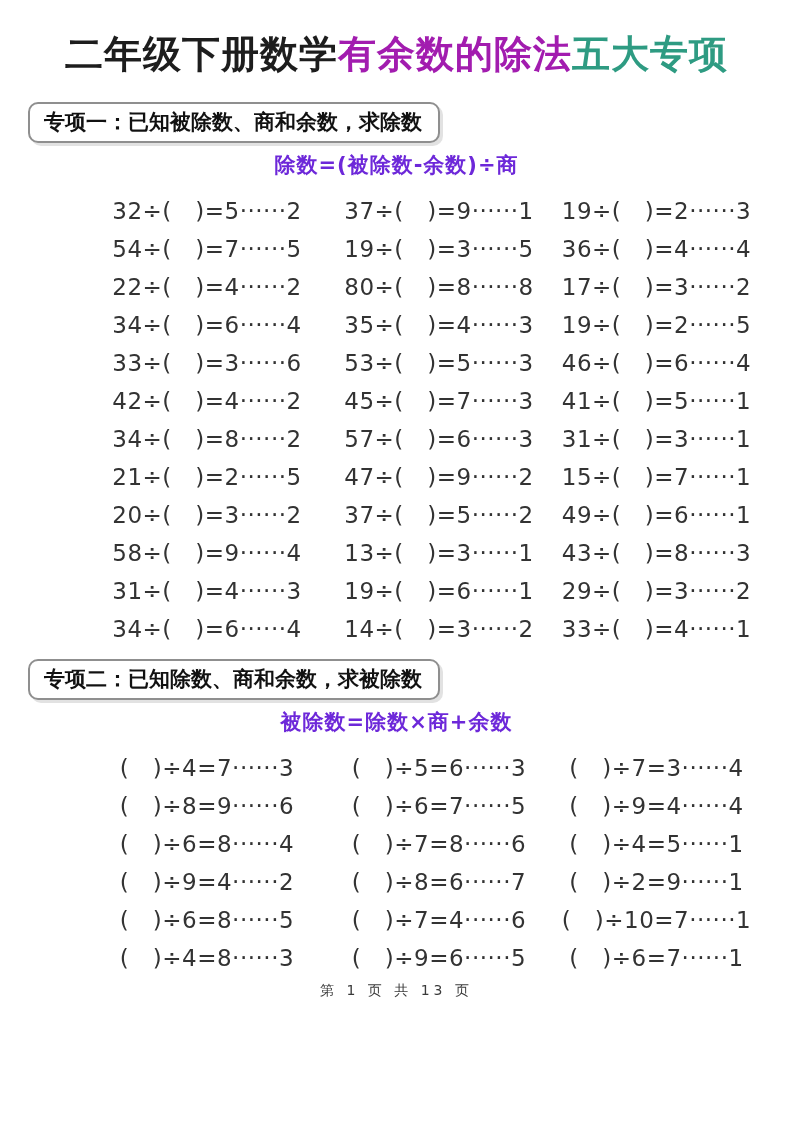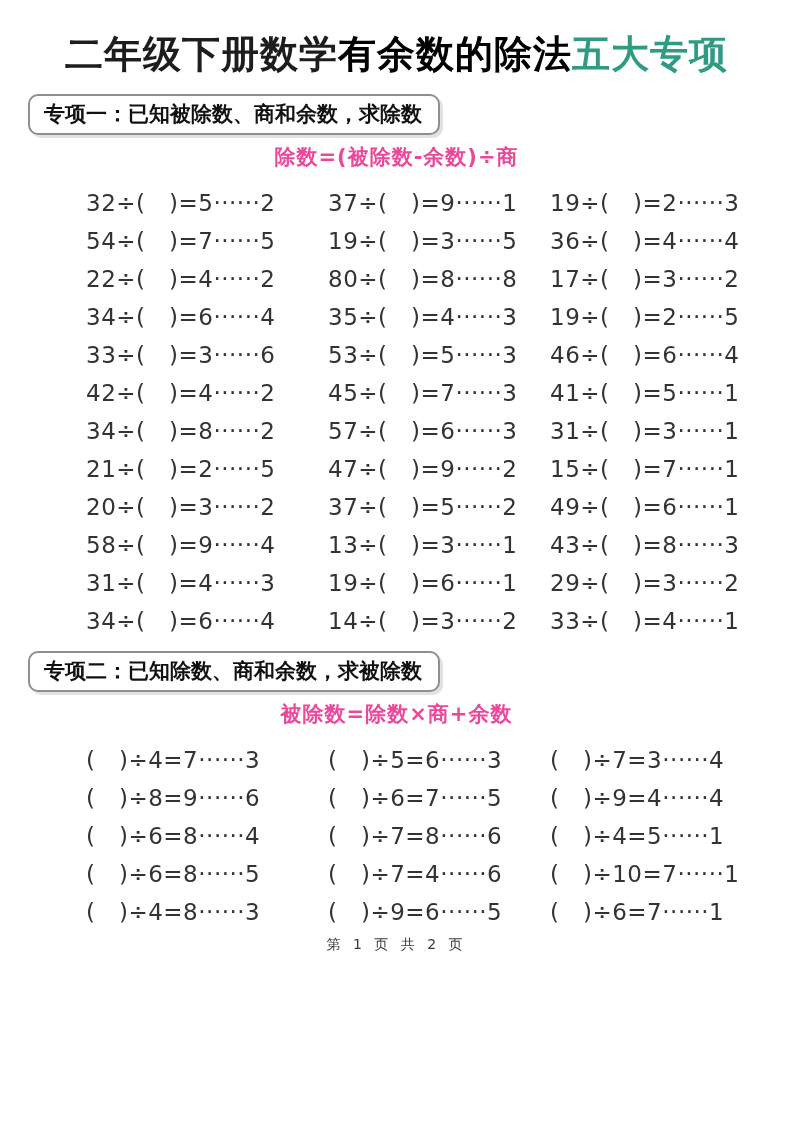"有余数的除法" .title .t-red { color: #000000 -> #a21caf }
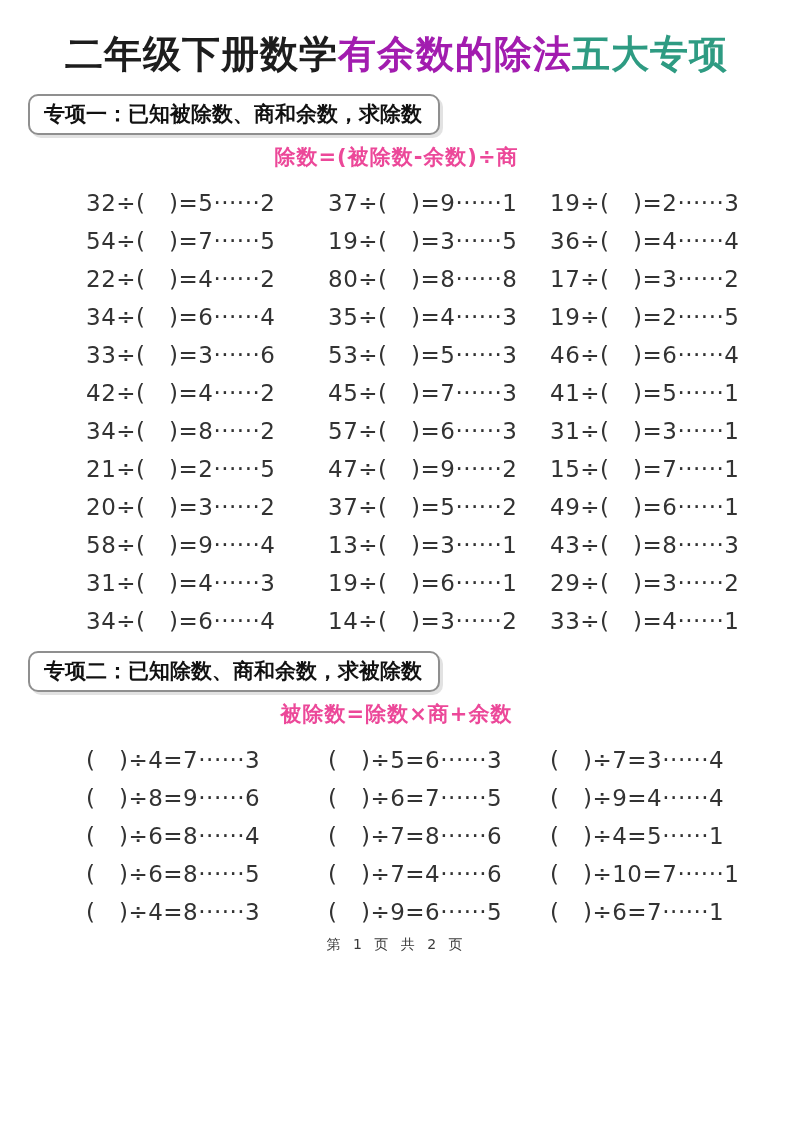"专项一：已知被除数、商和余数，求除数" .box1 { margin-top: 16px -> 24px }
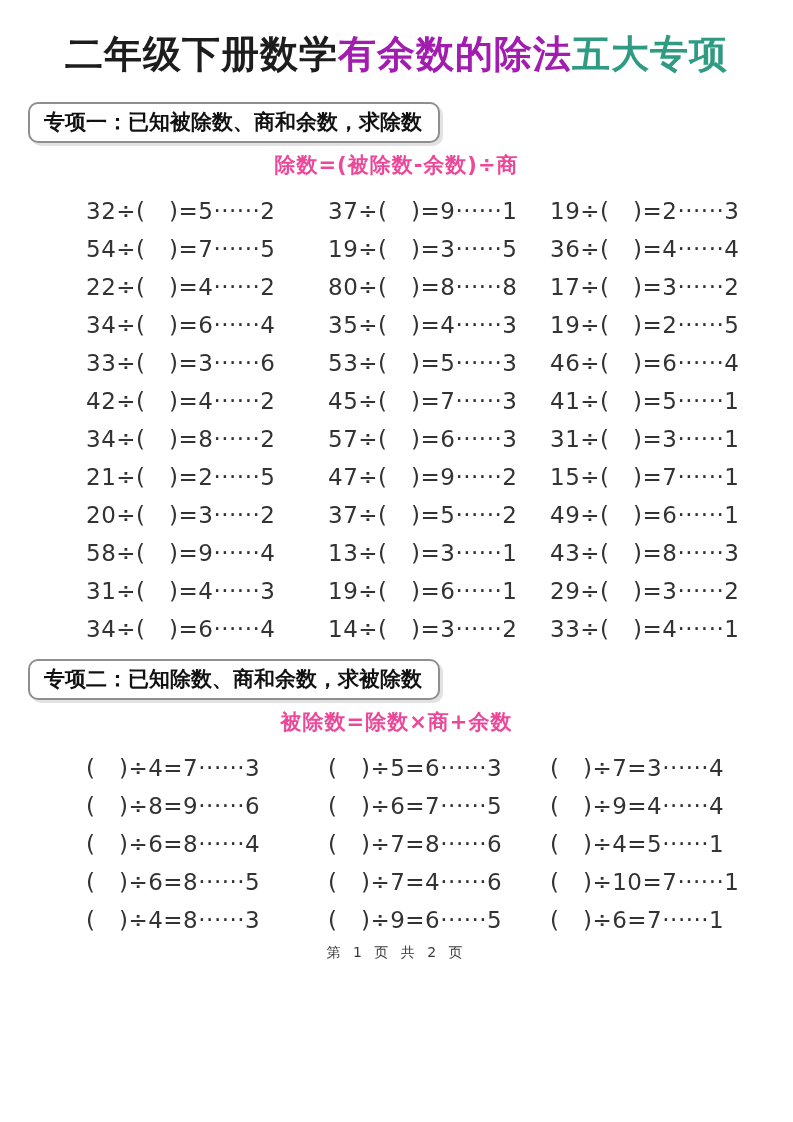"除数=(被除数-余数)÷商" .formula { color: #ec4899 -> #6d28d9 }
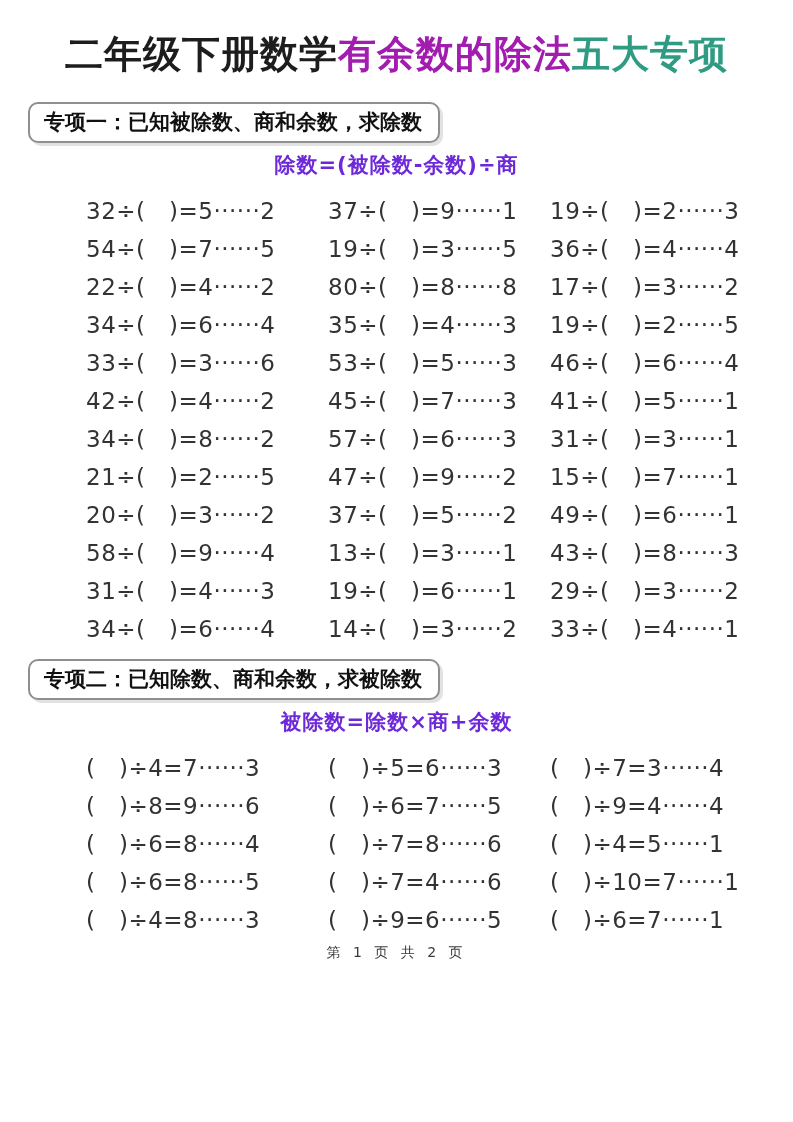"32÷( )=5······2" .prob-row { text-align: none -> center }
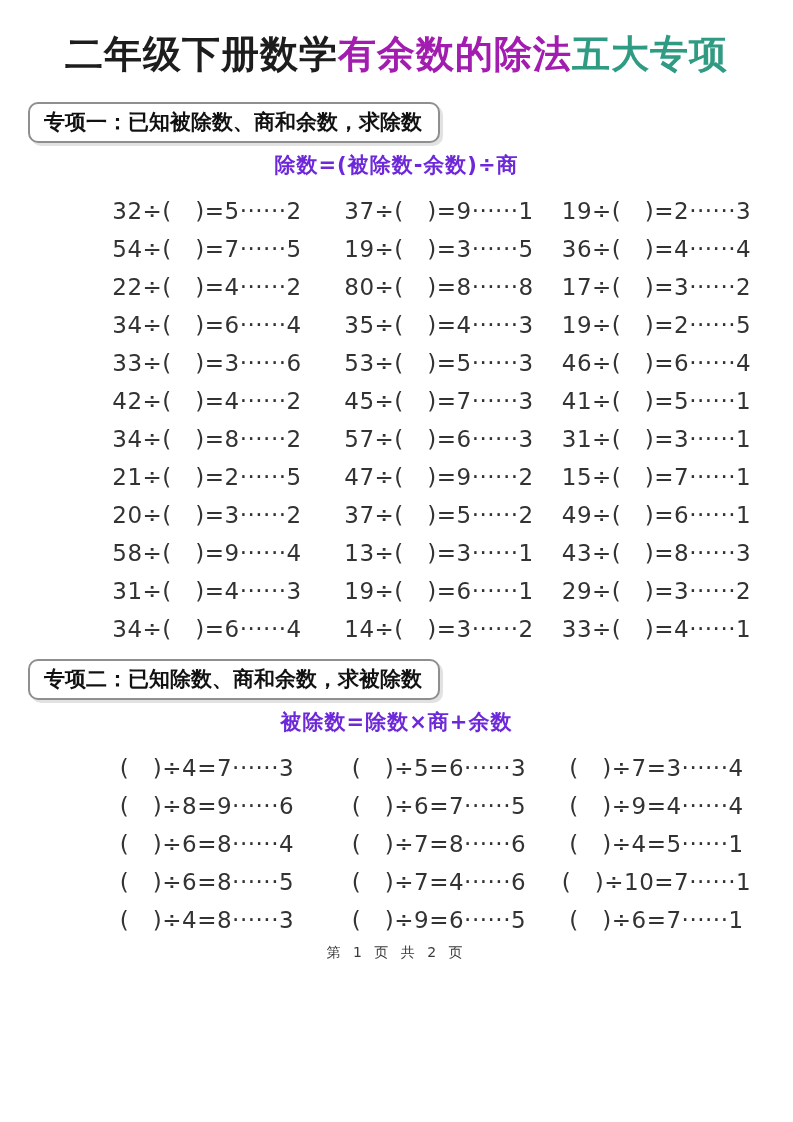"( )÷9=4······2" div.prob-row { html: none -> <div> <span>( )÷9=4······2</span> <span>( )÷8=6······7</span> <span>( )÷2=9······1</span> </div> }
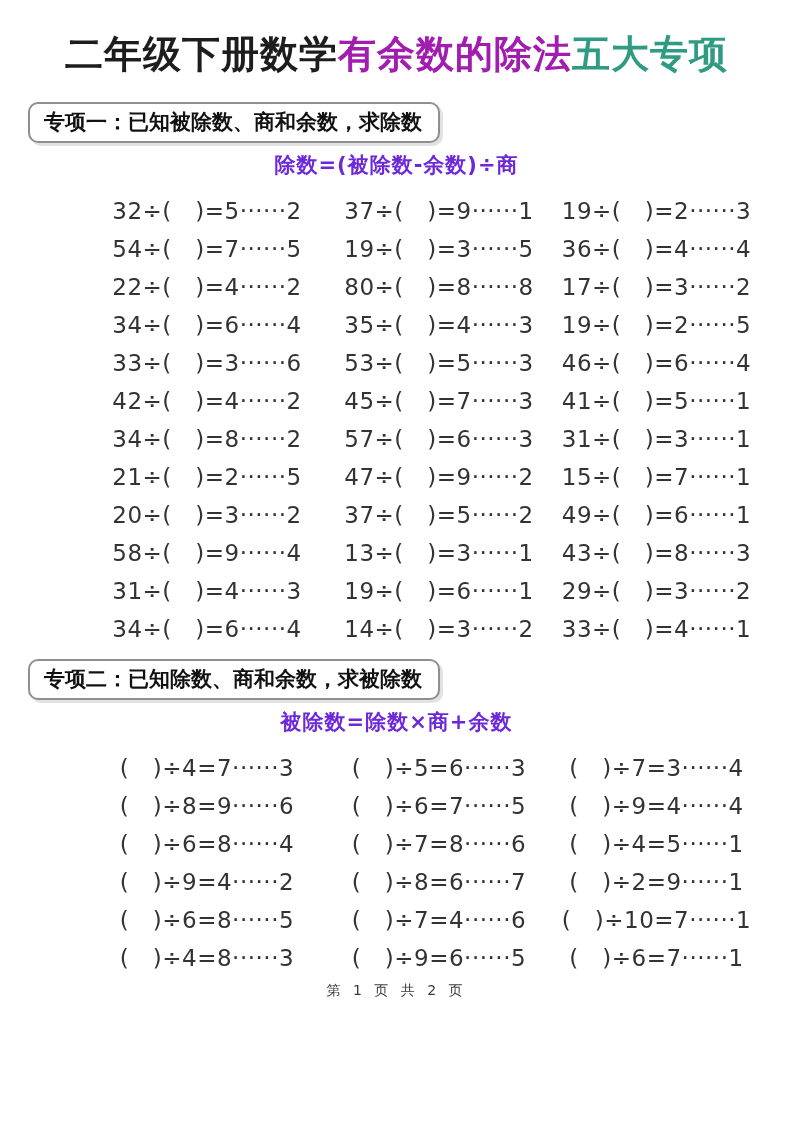"第 1 页 共 2" div.footer { text: 2 -> 13 }
